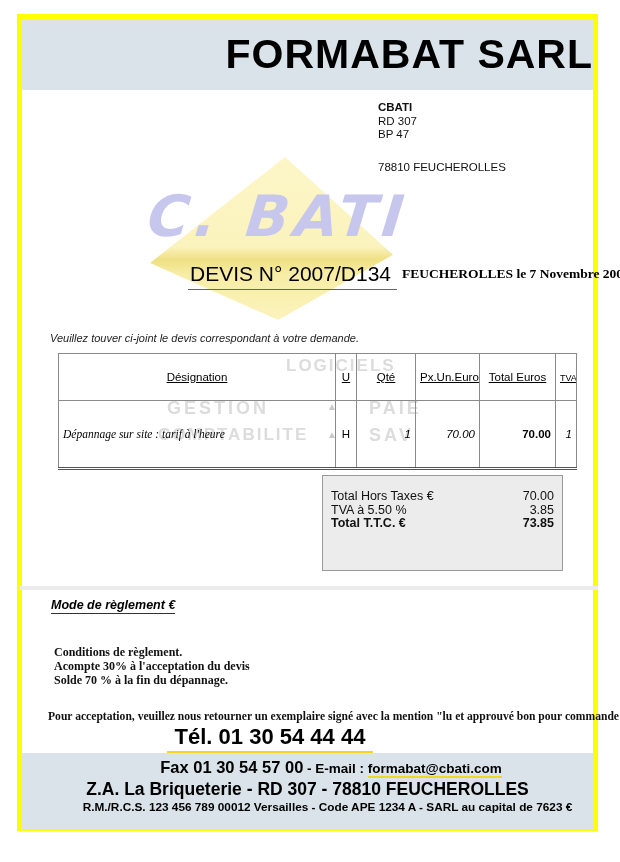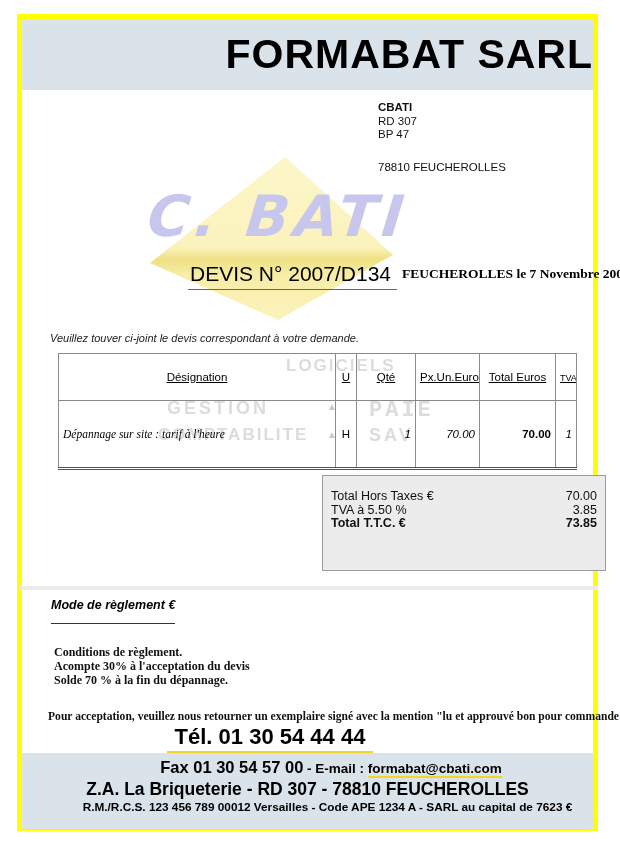"PAIE" .wm-paie { font-family: Liberation Mono, monospace -> none; font-size: 22px -> 18px }
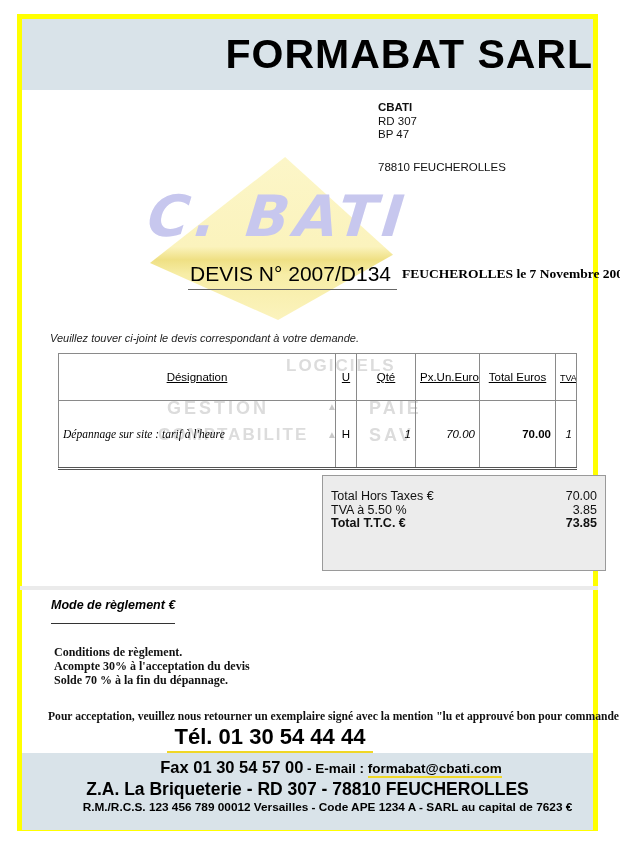"Total Hors Taxes €" .totals { width: 284px -> 241px }
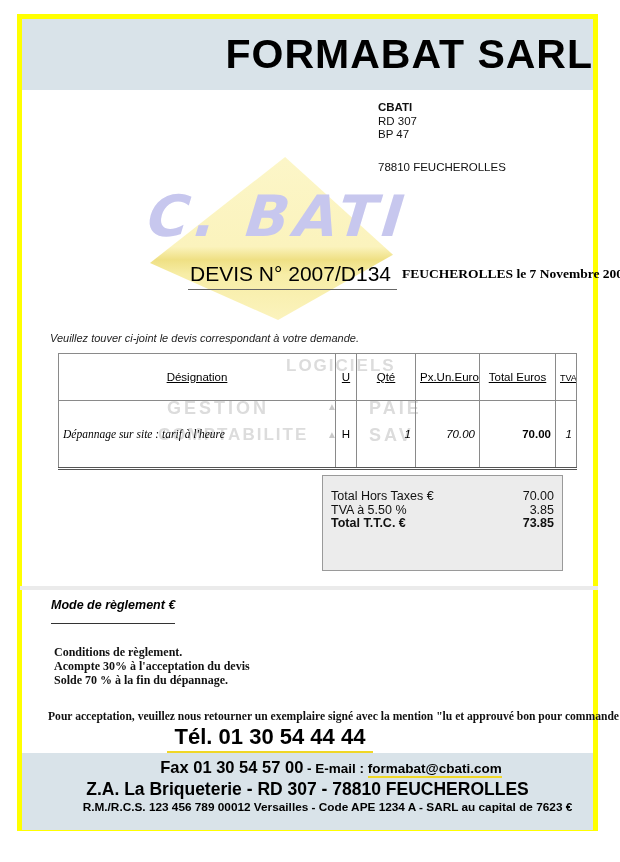"Mode de règlement €" .mode { padding-bottom: 11px -> 1px }
